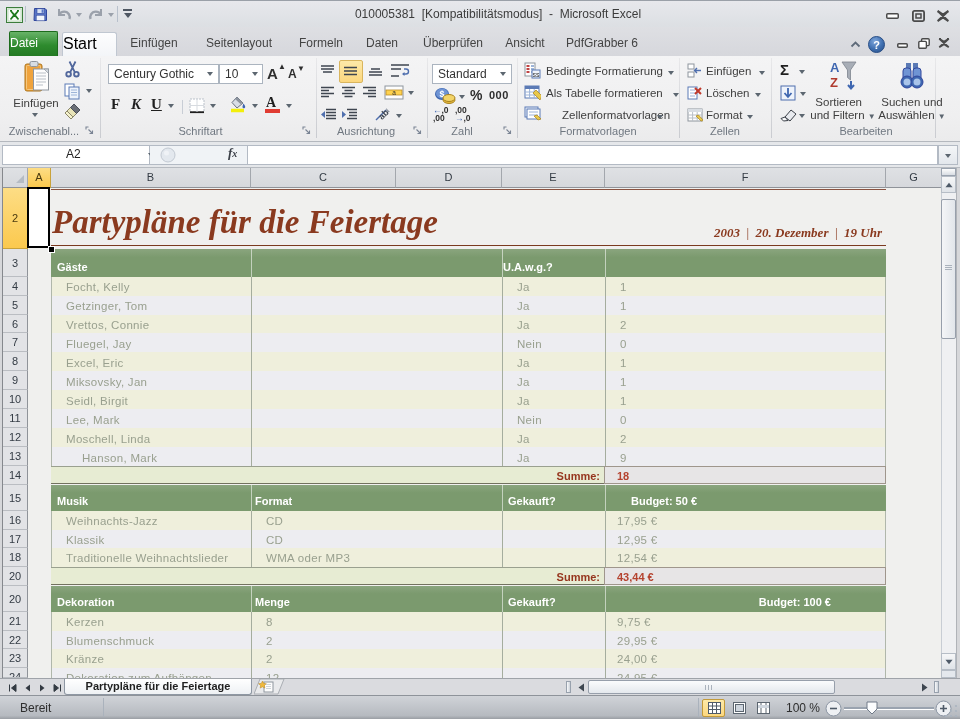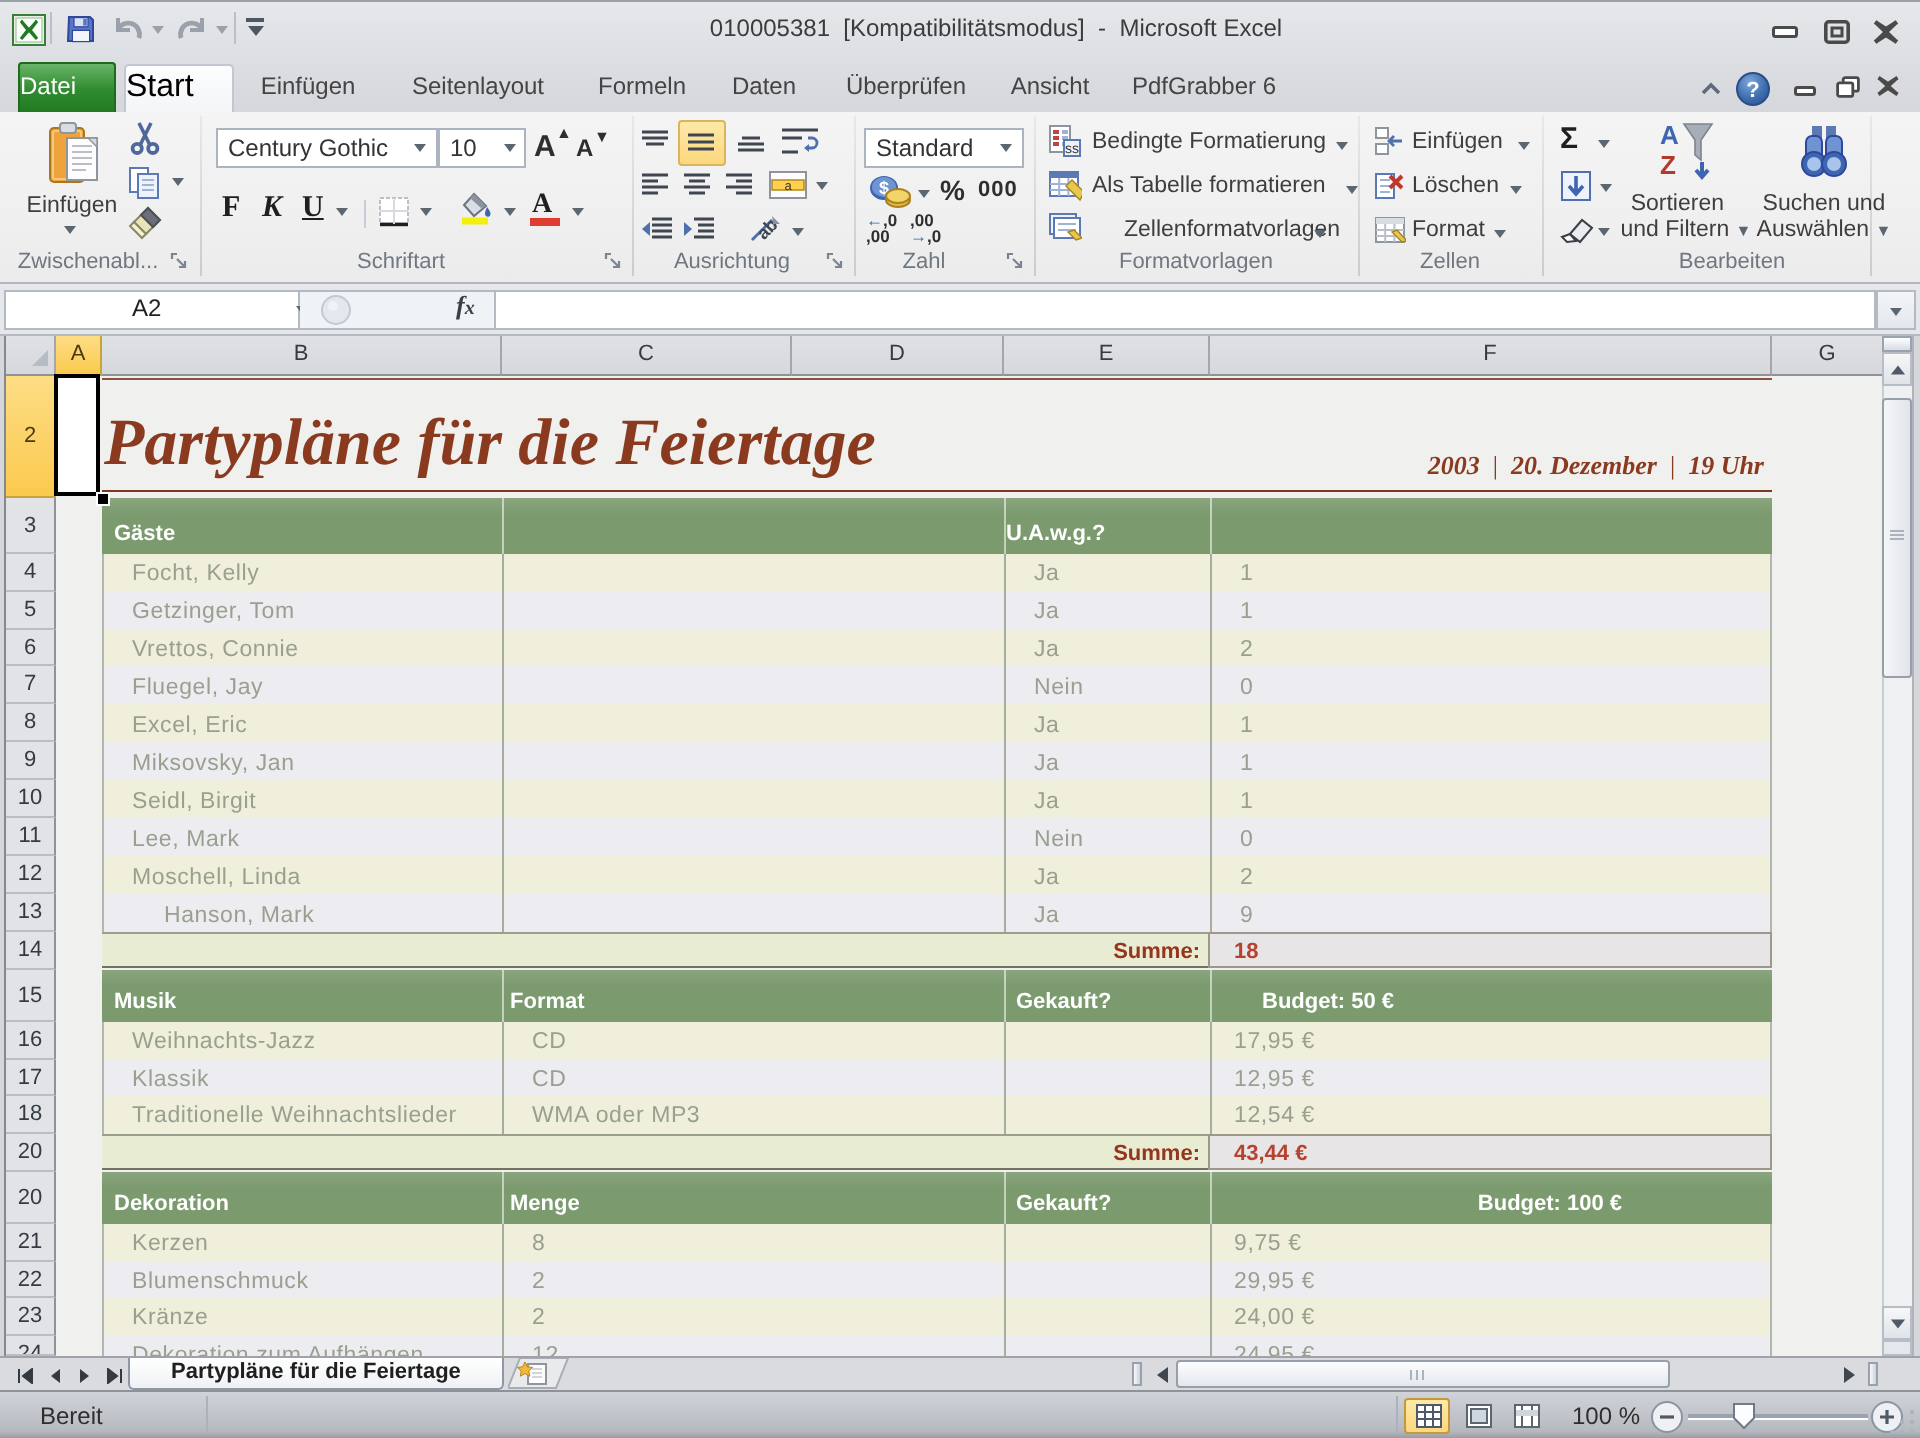"Budget: 100 €" div.abs { margin-left: 44px -> none; text-align: center -> right }
